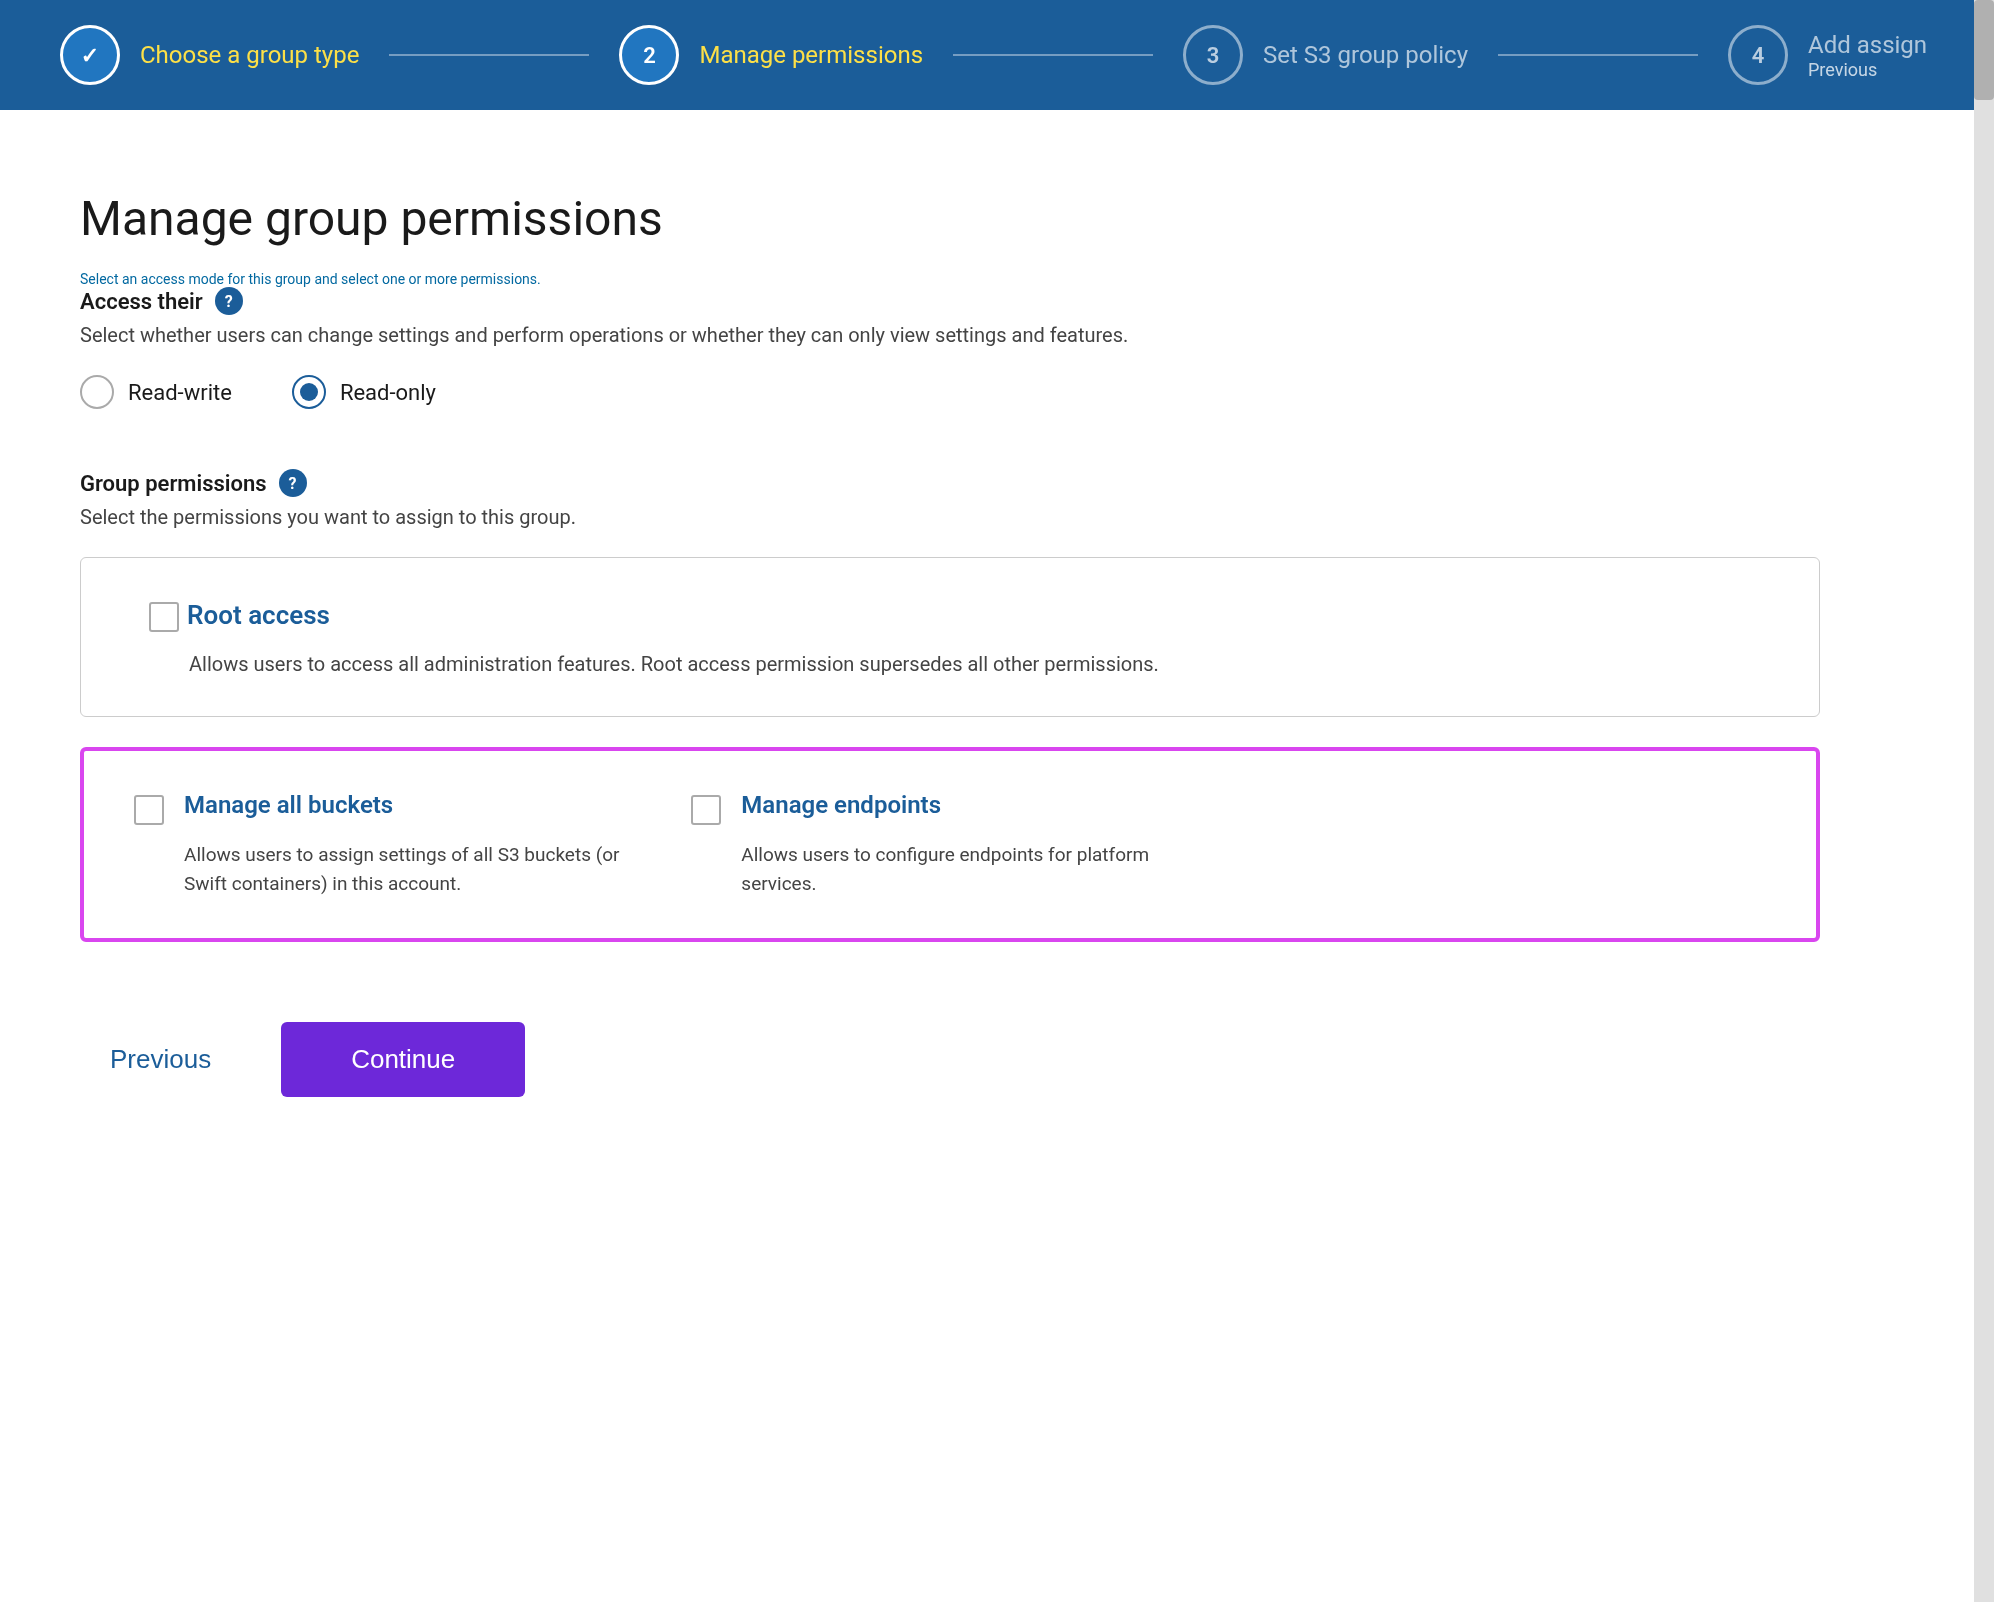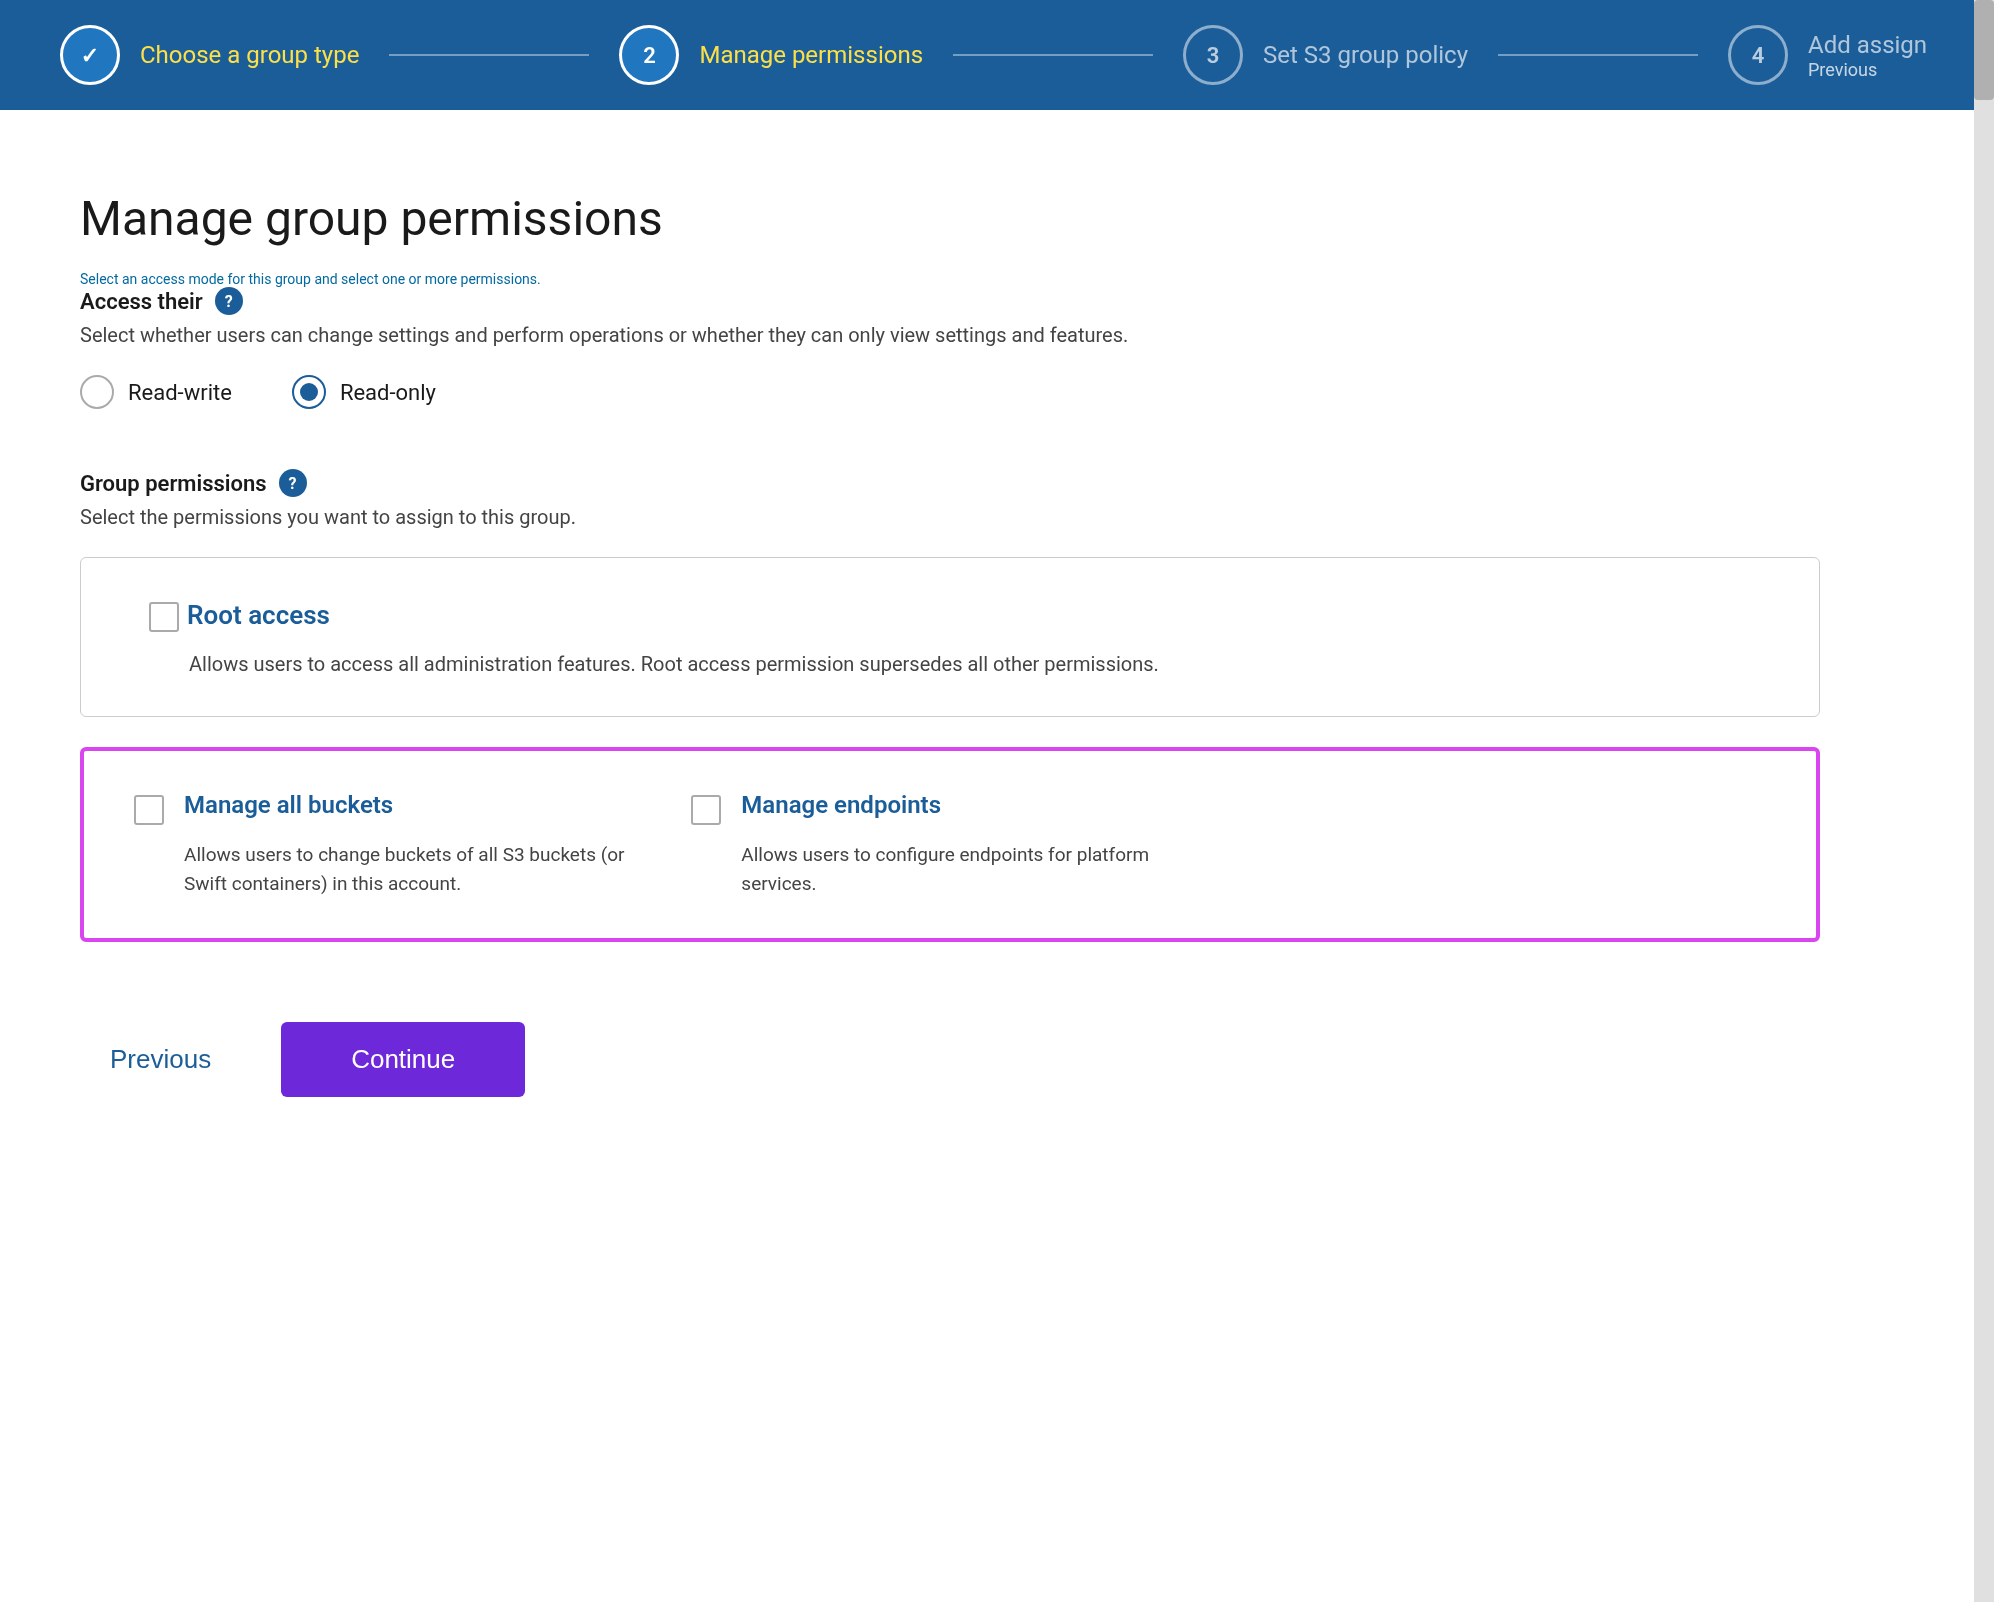"Allows users to change buckets" p.permission-col-desc { text: change buckets -> assign settings }
